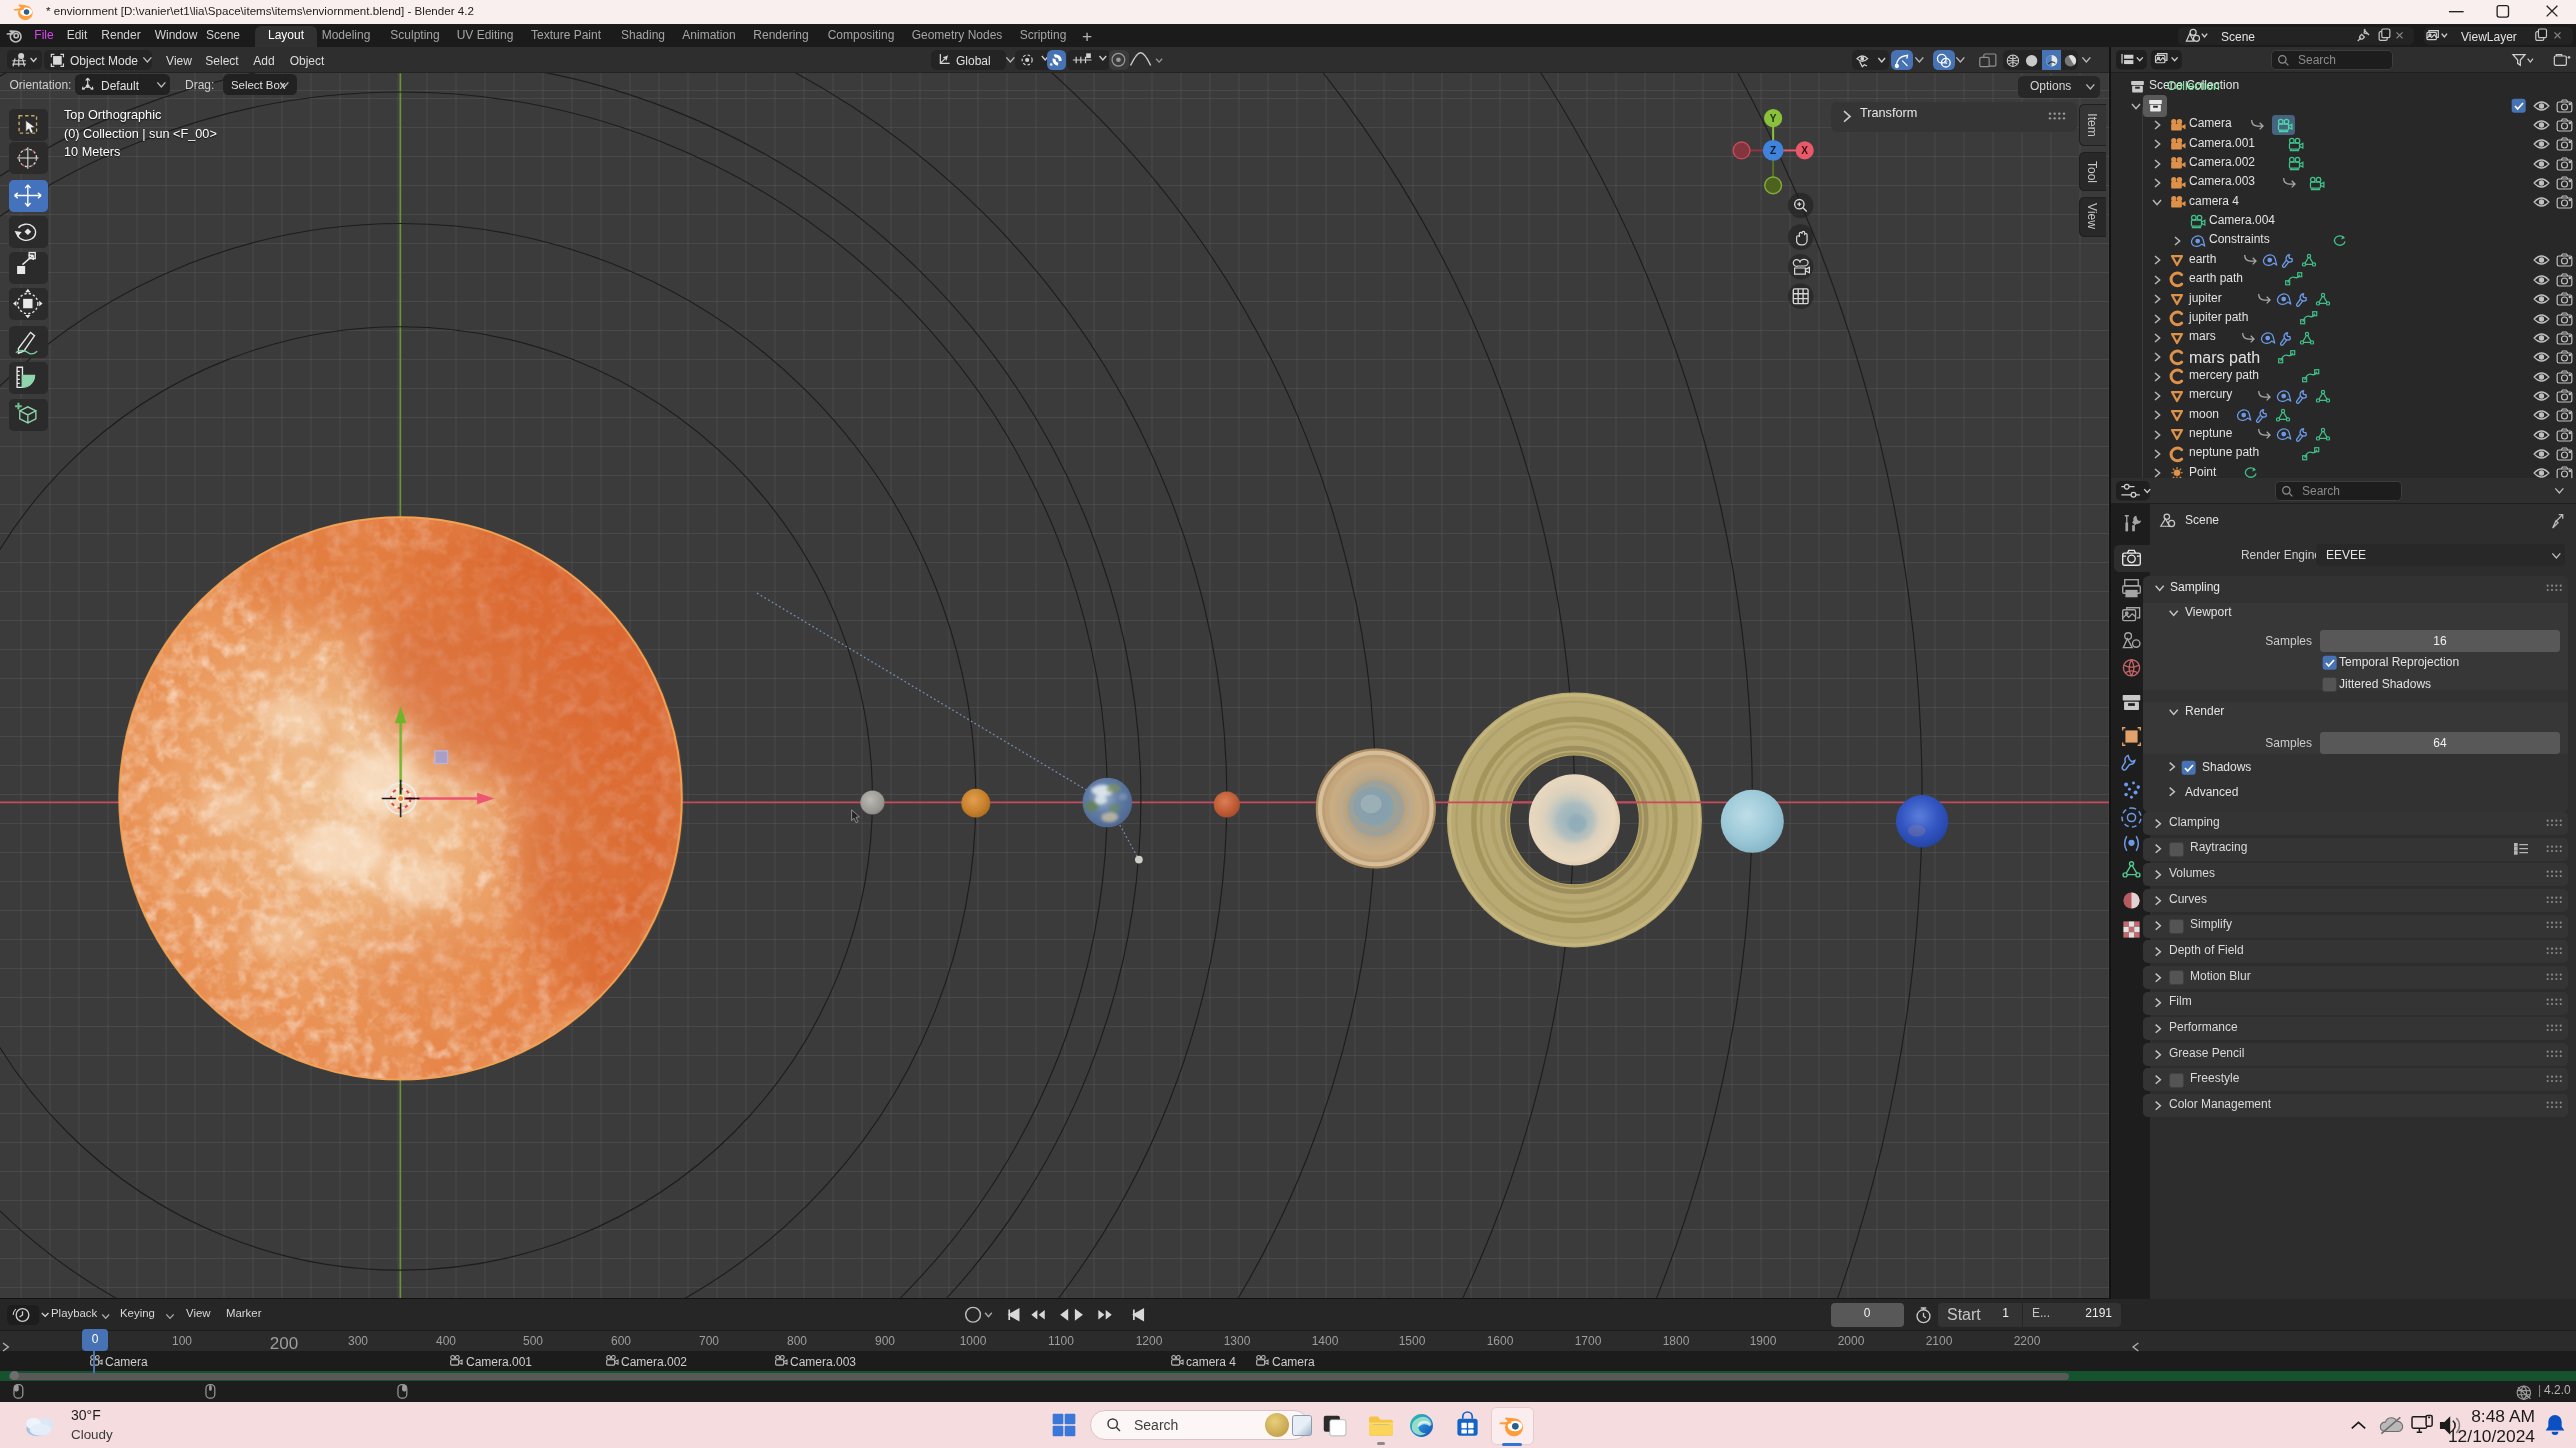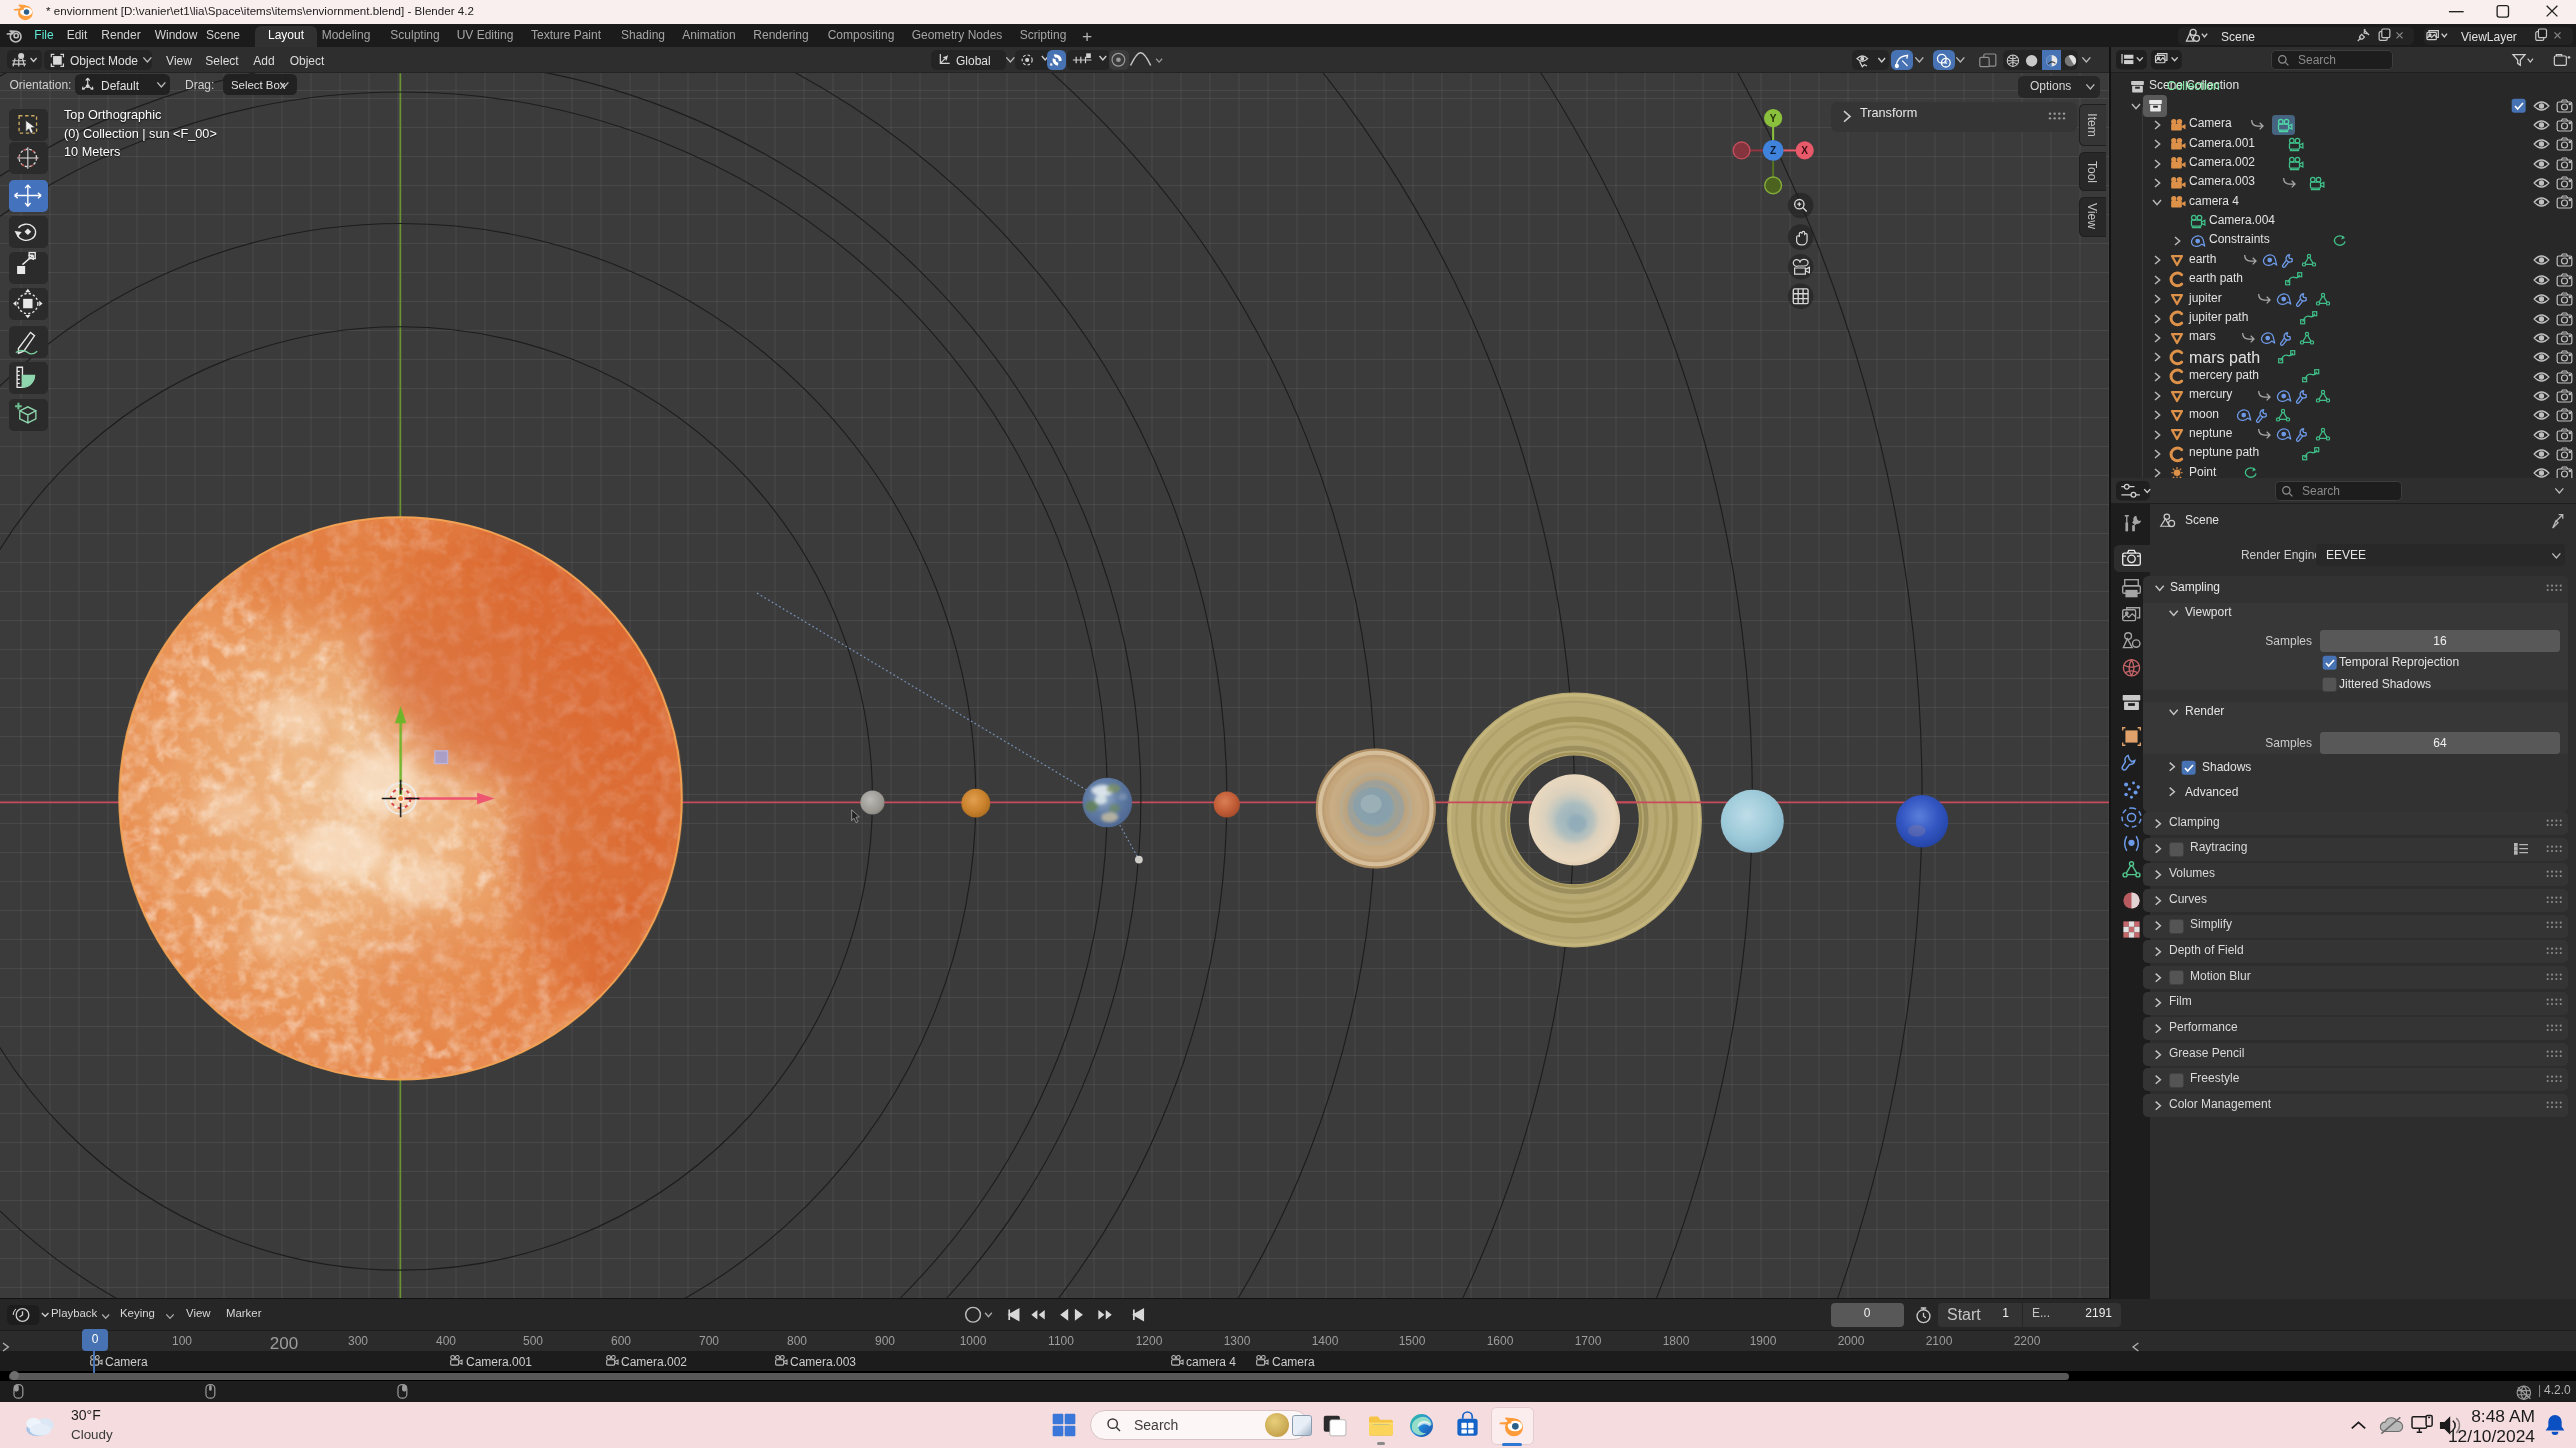"File" div.tx { color: #5eead4 -> #d946ef }
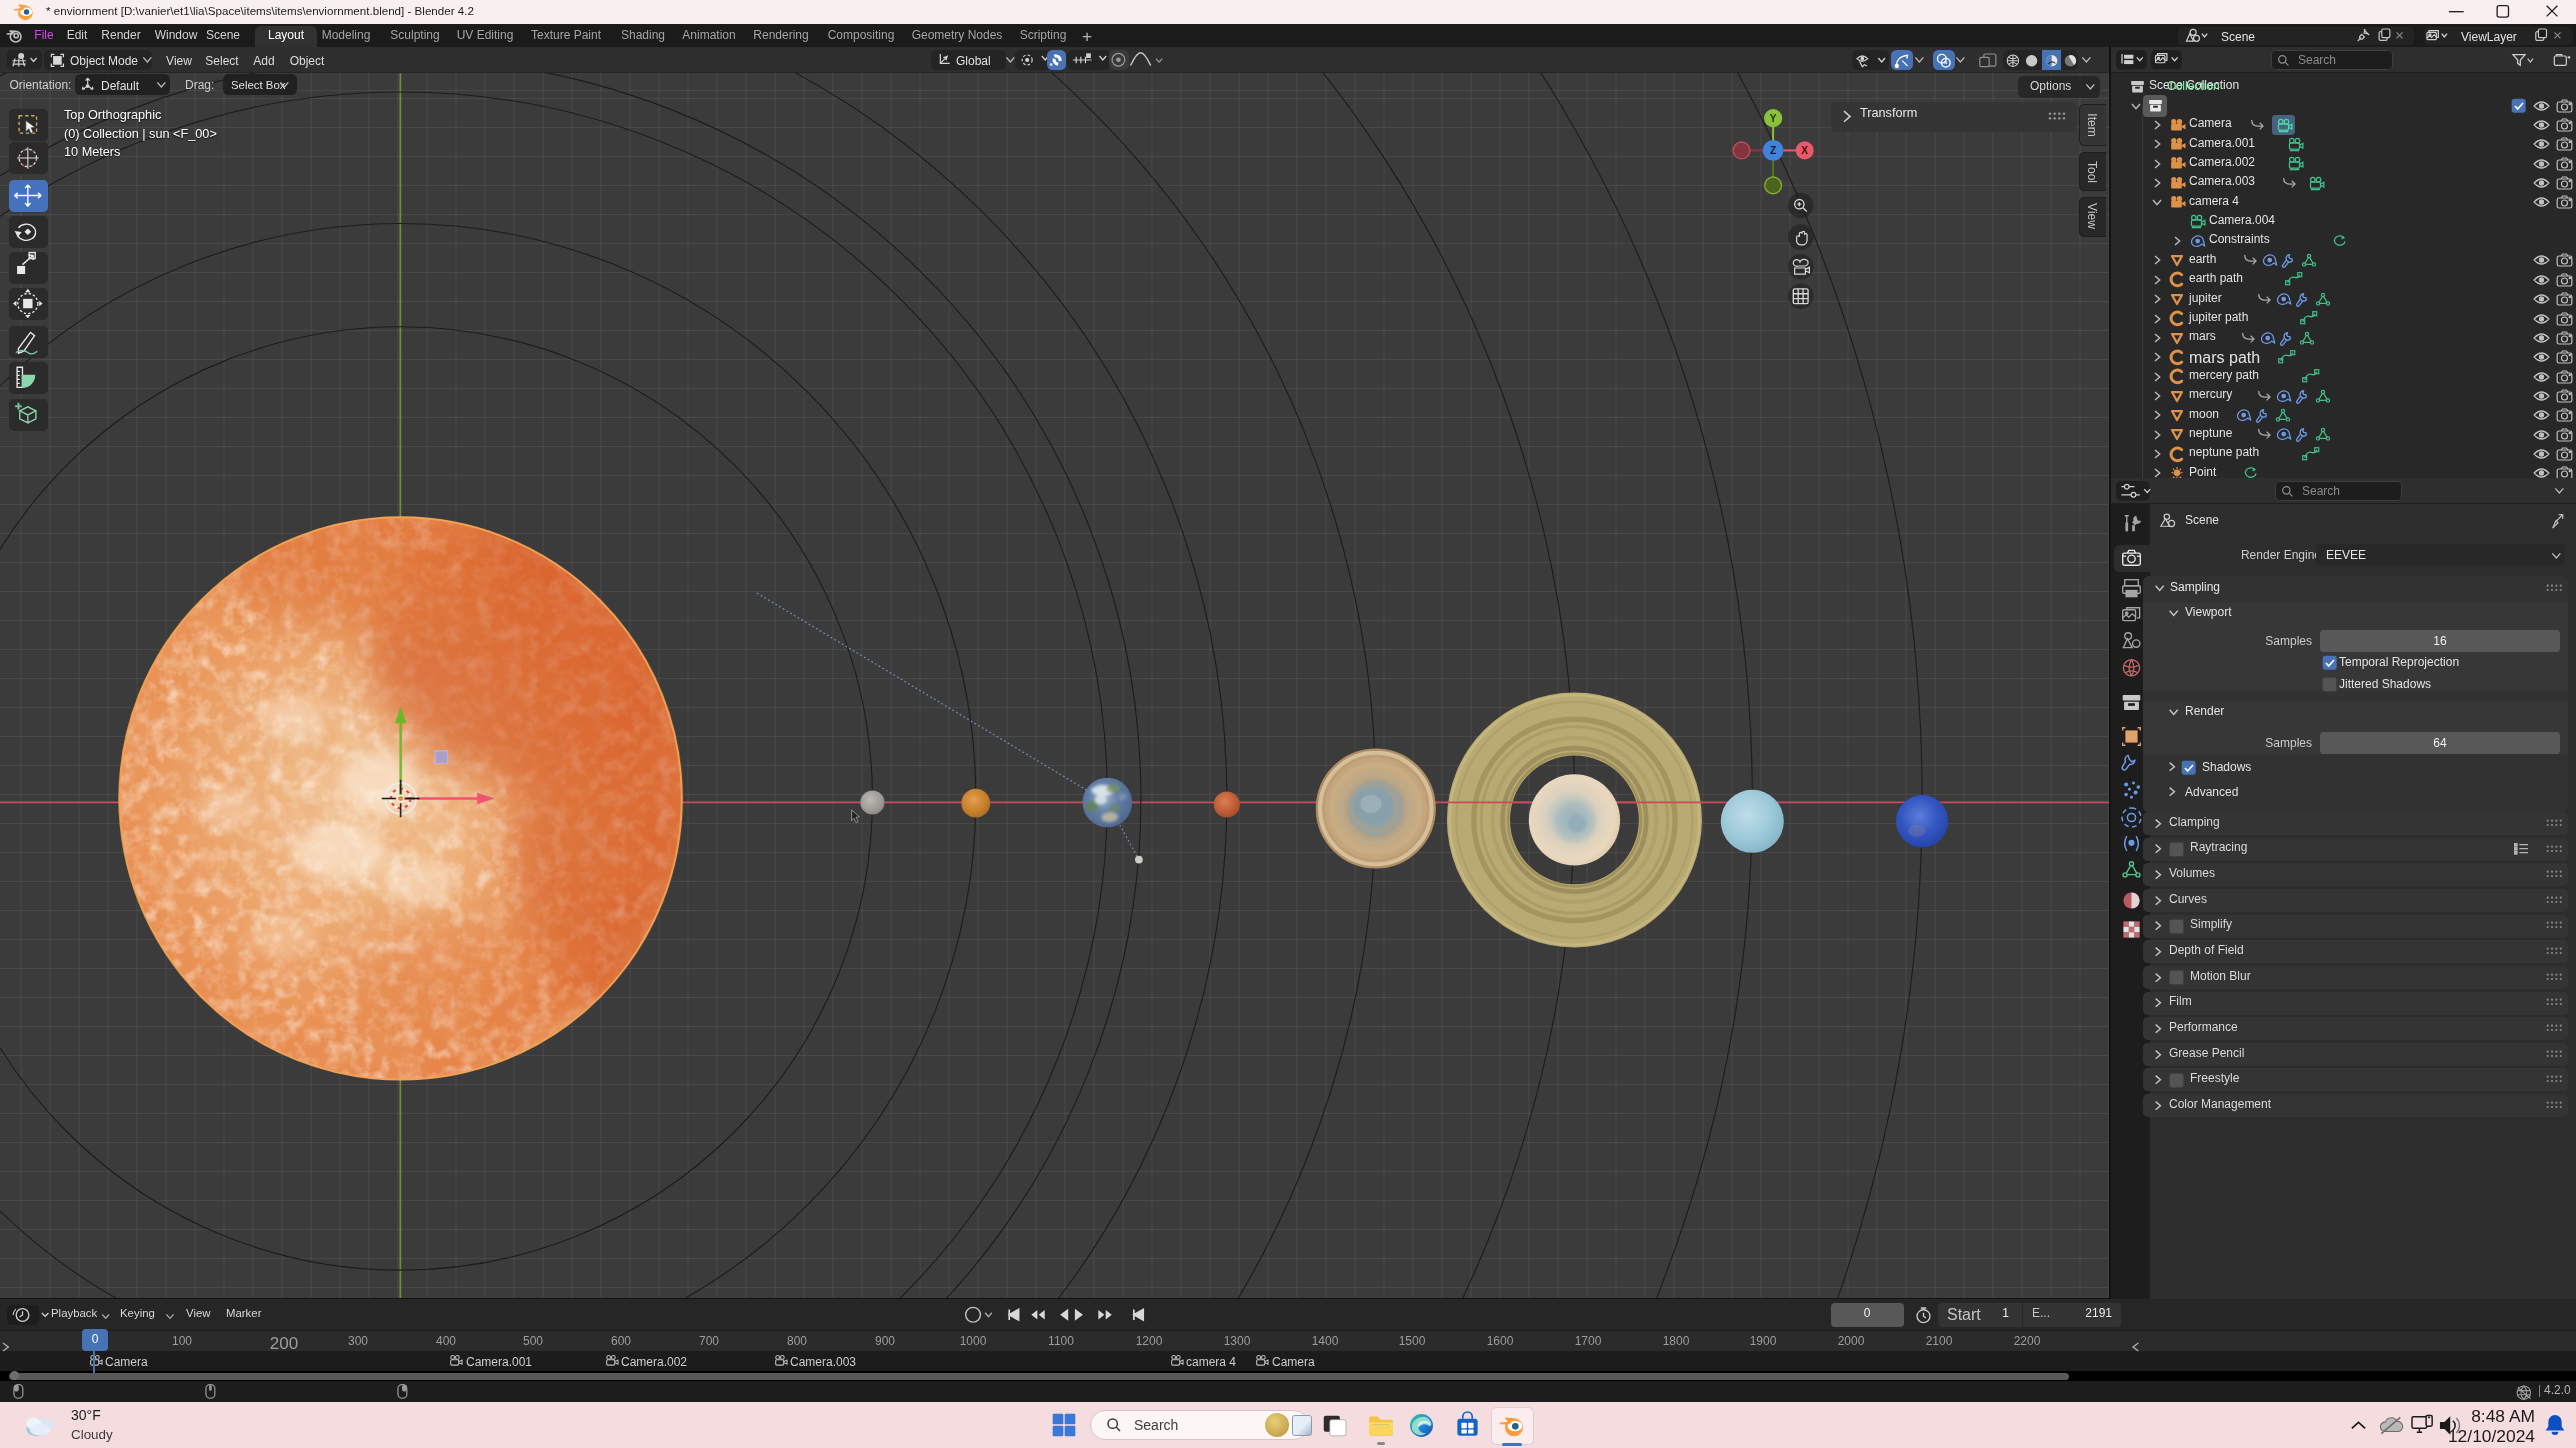"Playback" div.ab { background: #000000 -> #14532d }
